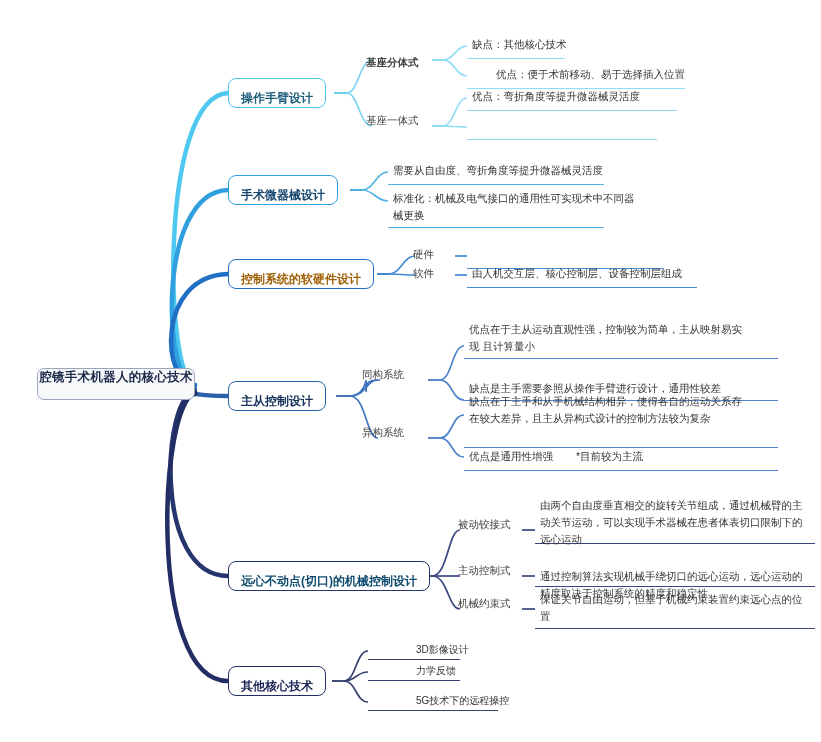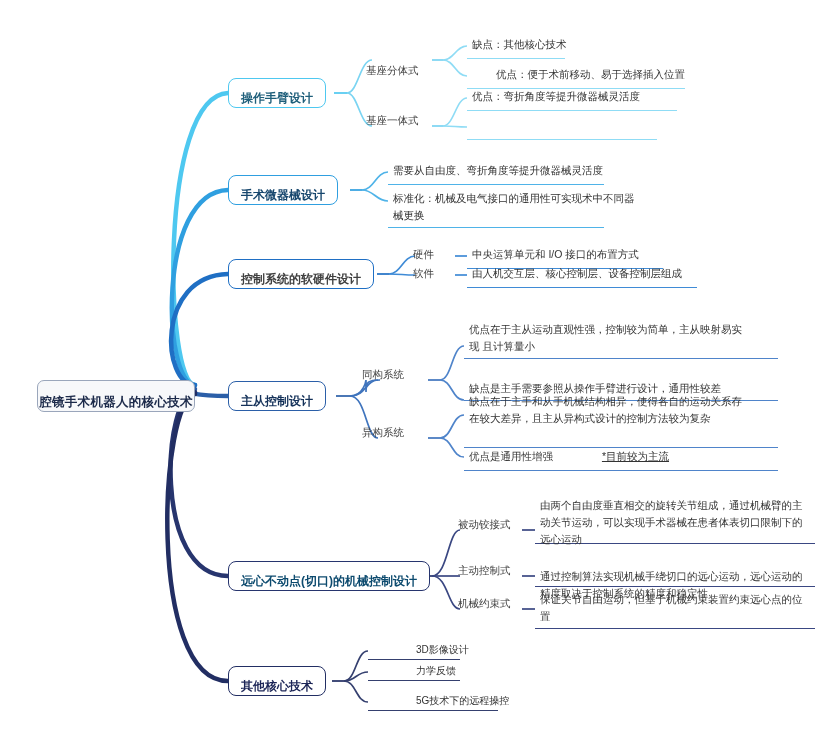"基座分体式" div.l2-label { font-weight: none -> bold; top: 64px -> 56px }
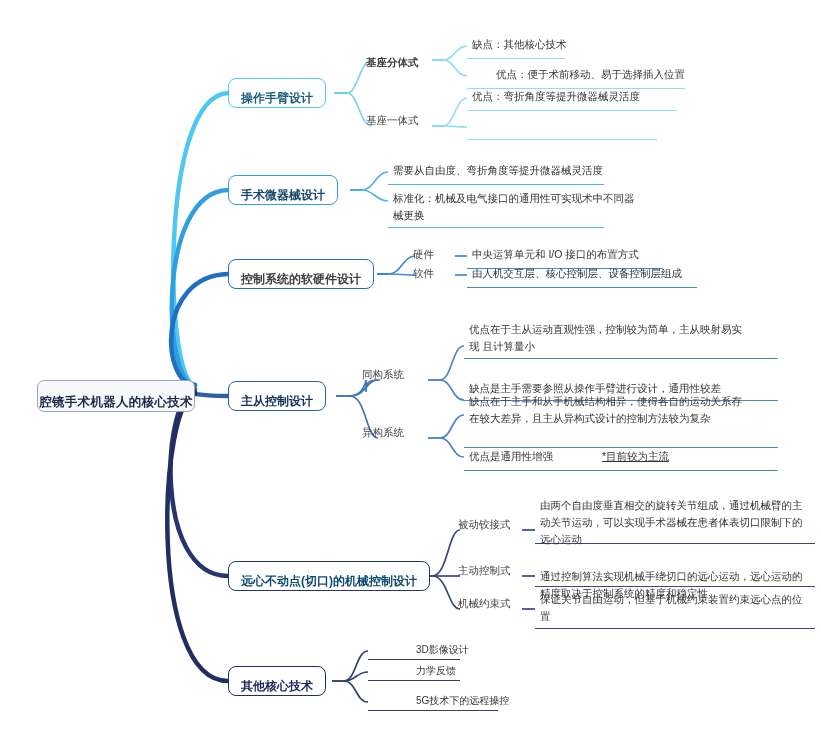"中央运算单元和 I/O 接口的布置方式" div.leaf { html: <div> <span>中央运算单元和 I/O 接口的布置方式</span> </div> -> none }
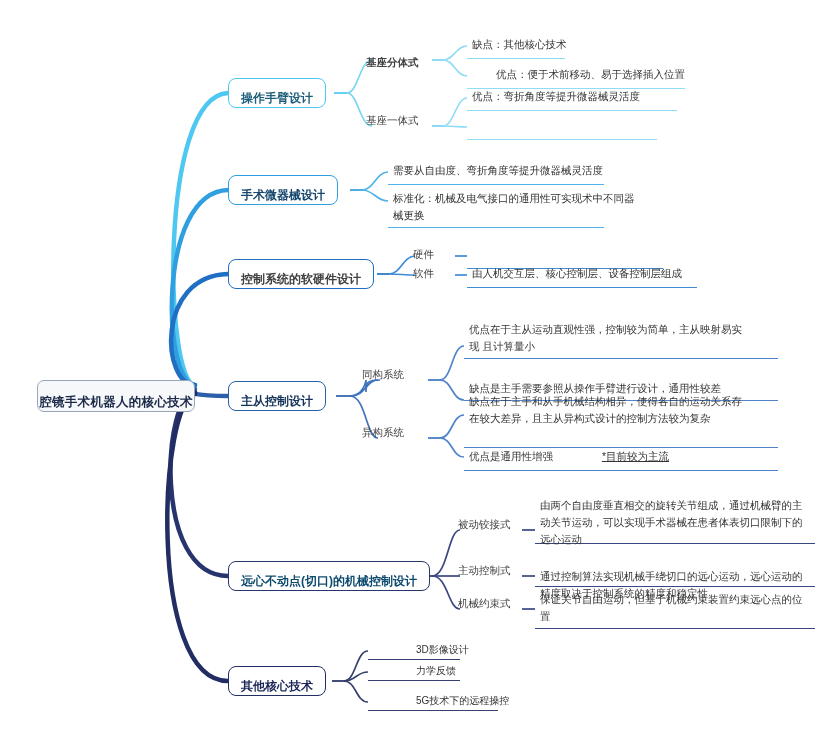"控制系统的软硬件设计" div.l1-node { color: #404040 -> #a16207 }
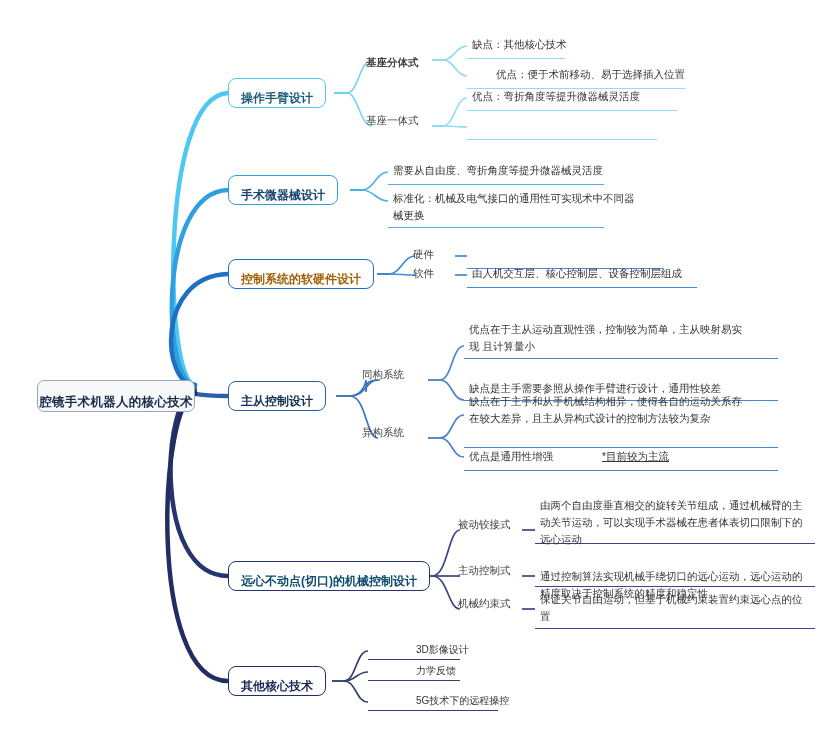"腔镜手术机器人的核心技术" .root-node { align-items: flex-end -> flex-start; top: 380px -> 368px }
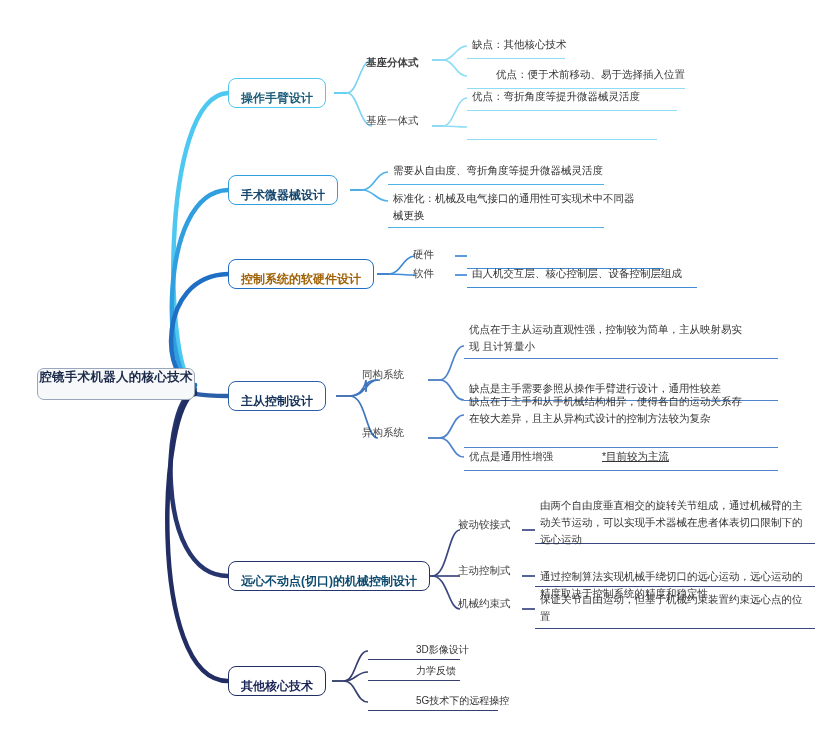"*目前较为主流" span.note { margin-left: 46px -> 20px; text-decoration: underline -> none }
